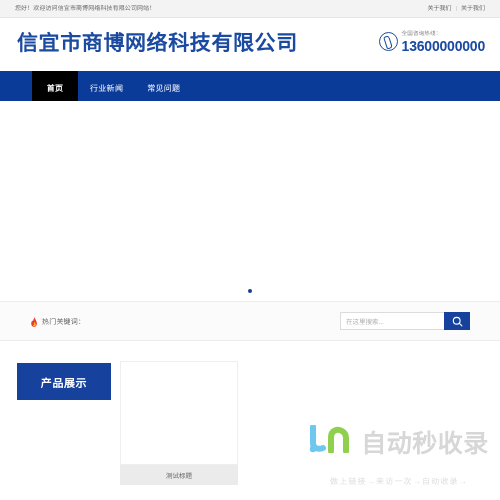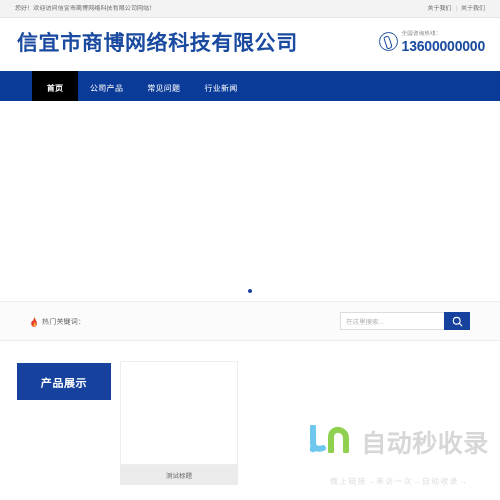"公司产品" a.nav-item { html: <a>公司产品</a> -> none }
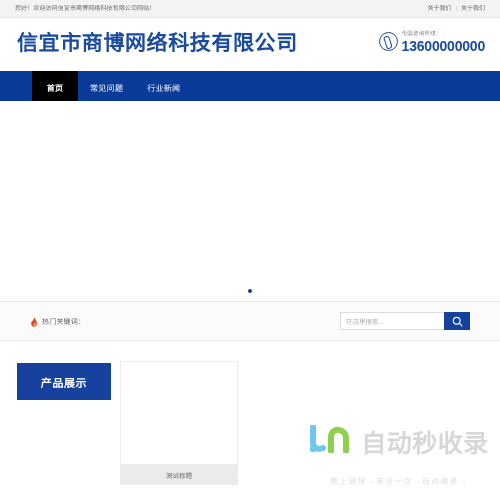"常见问题" a.nav-item { order: before "行业新闻" -> after "行业新闻" }
